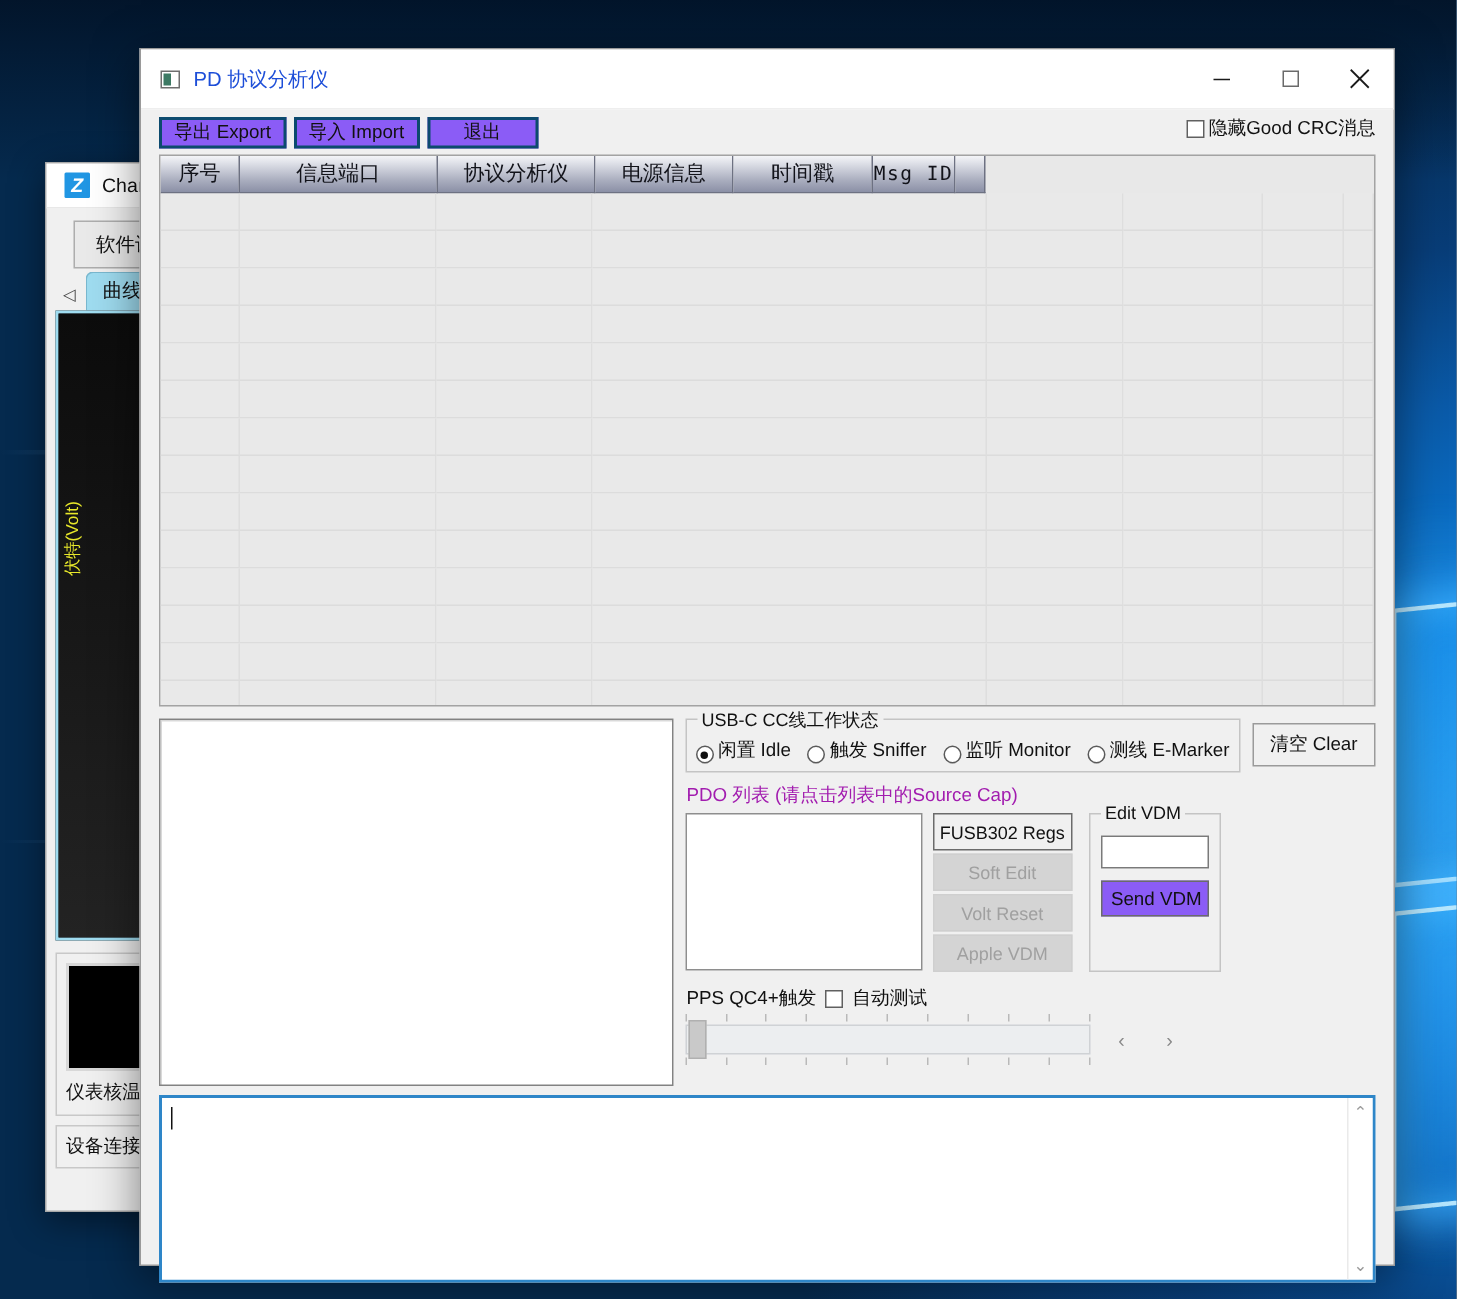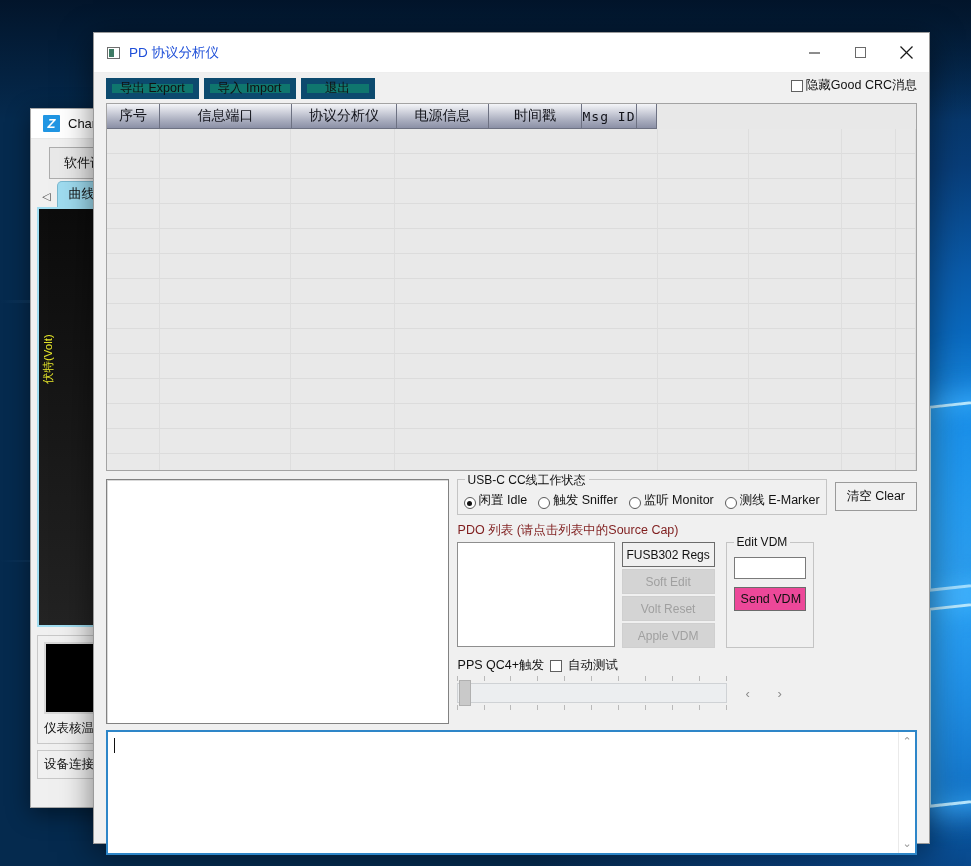"导出 Export" .tbtn { background: #0f766e -> #8b5cf6; border: 6px solid #0c4a6e -> 2px solid #0c4a6e }
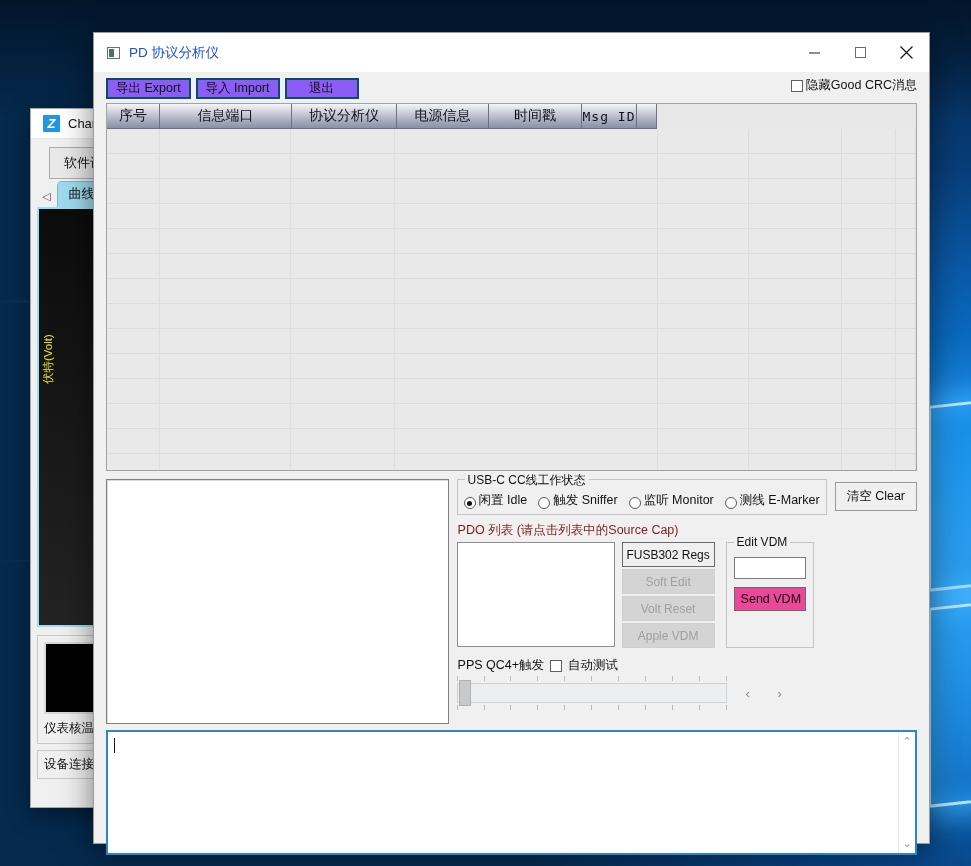"PDO 列表 (请点击列表中的Source Cap)" #pdo-label { color: #7f1d1d -> #a21caf }
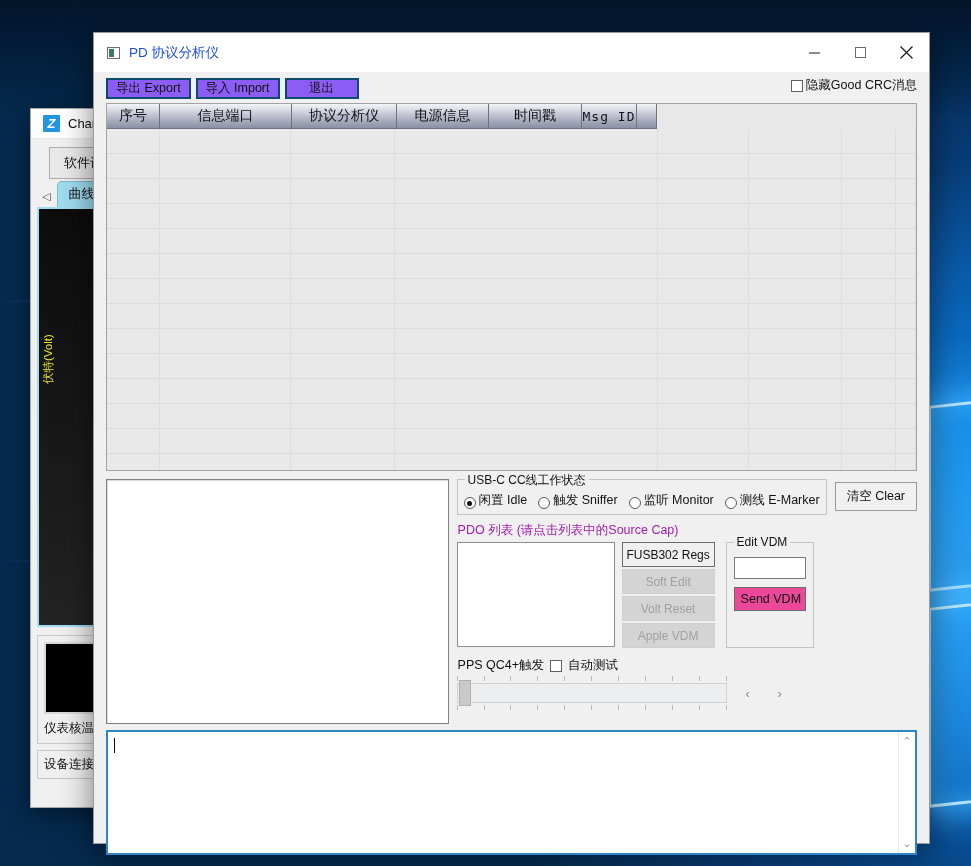"Send VDM" #send-vdm { background: #ec4899 -> #8b5cf6 }
